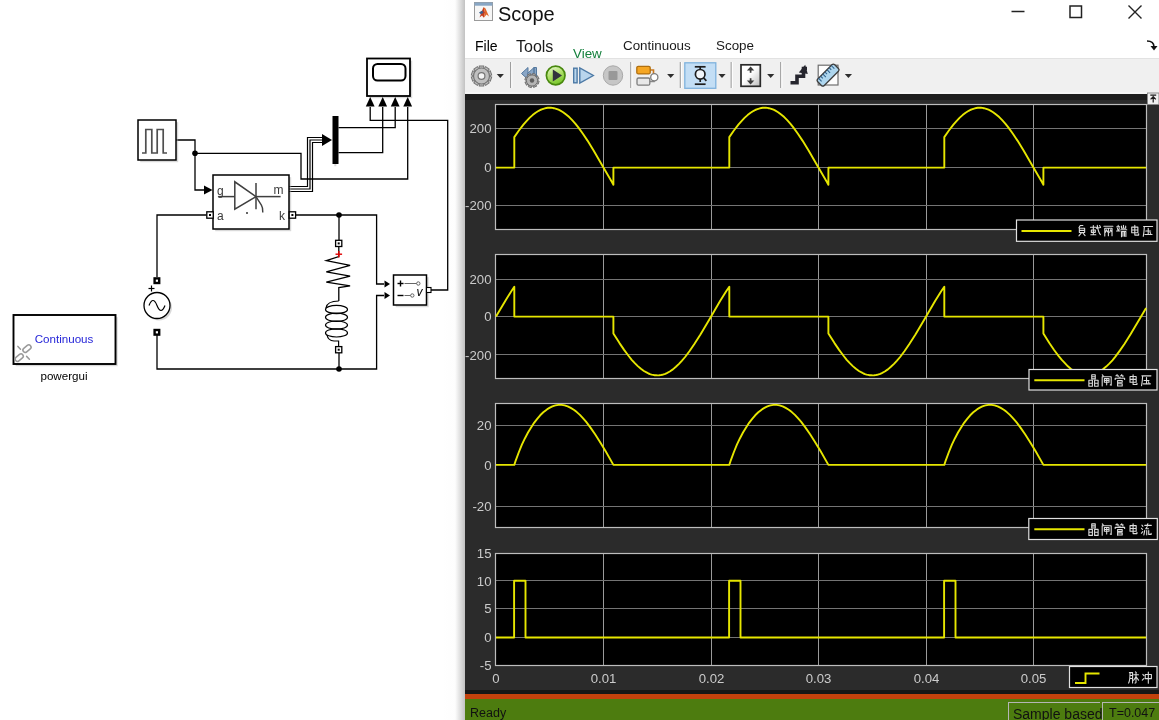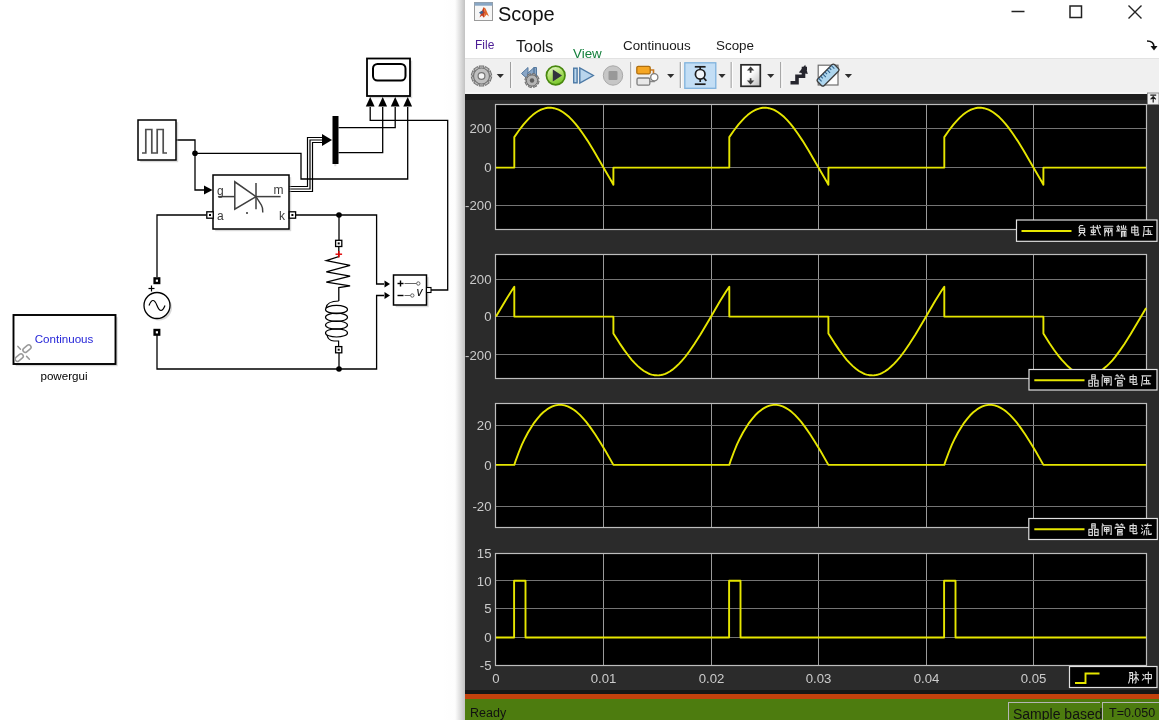"File" div { color: #4c1d95 -> #000000; font-size: 12px -> 14px }
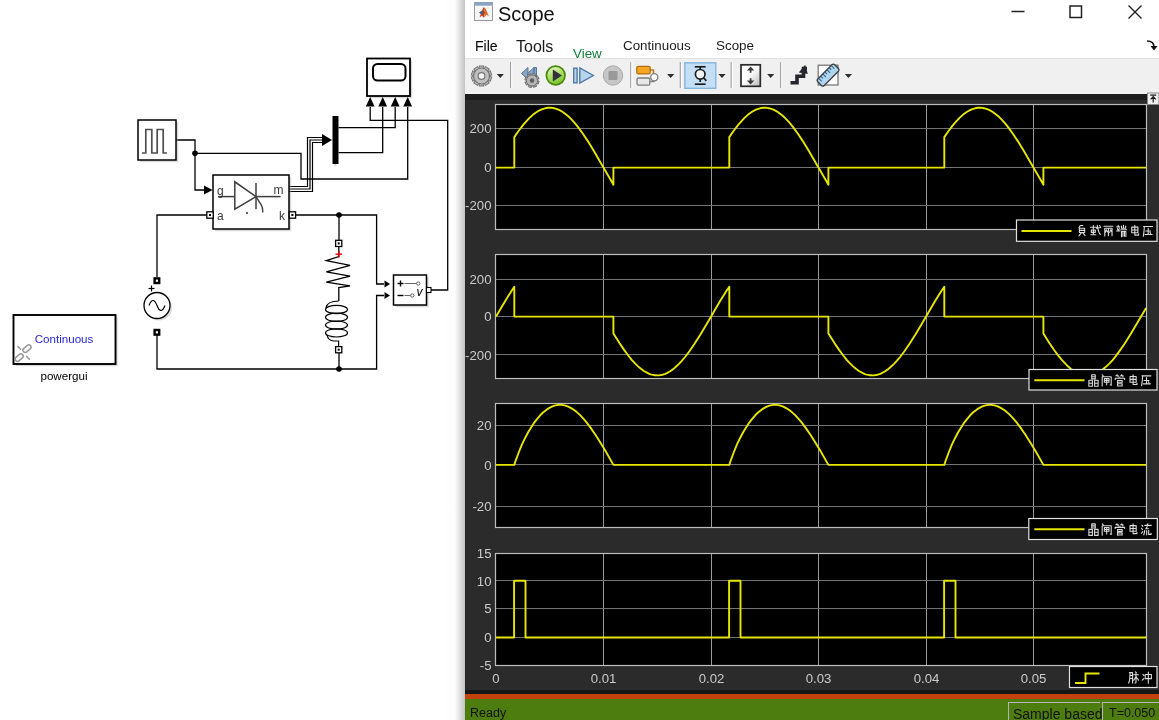"T=0.050" div { text: 0.050 -> 0.047 }
